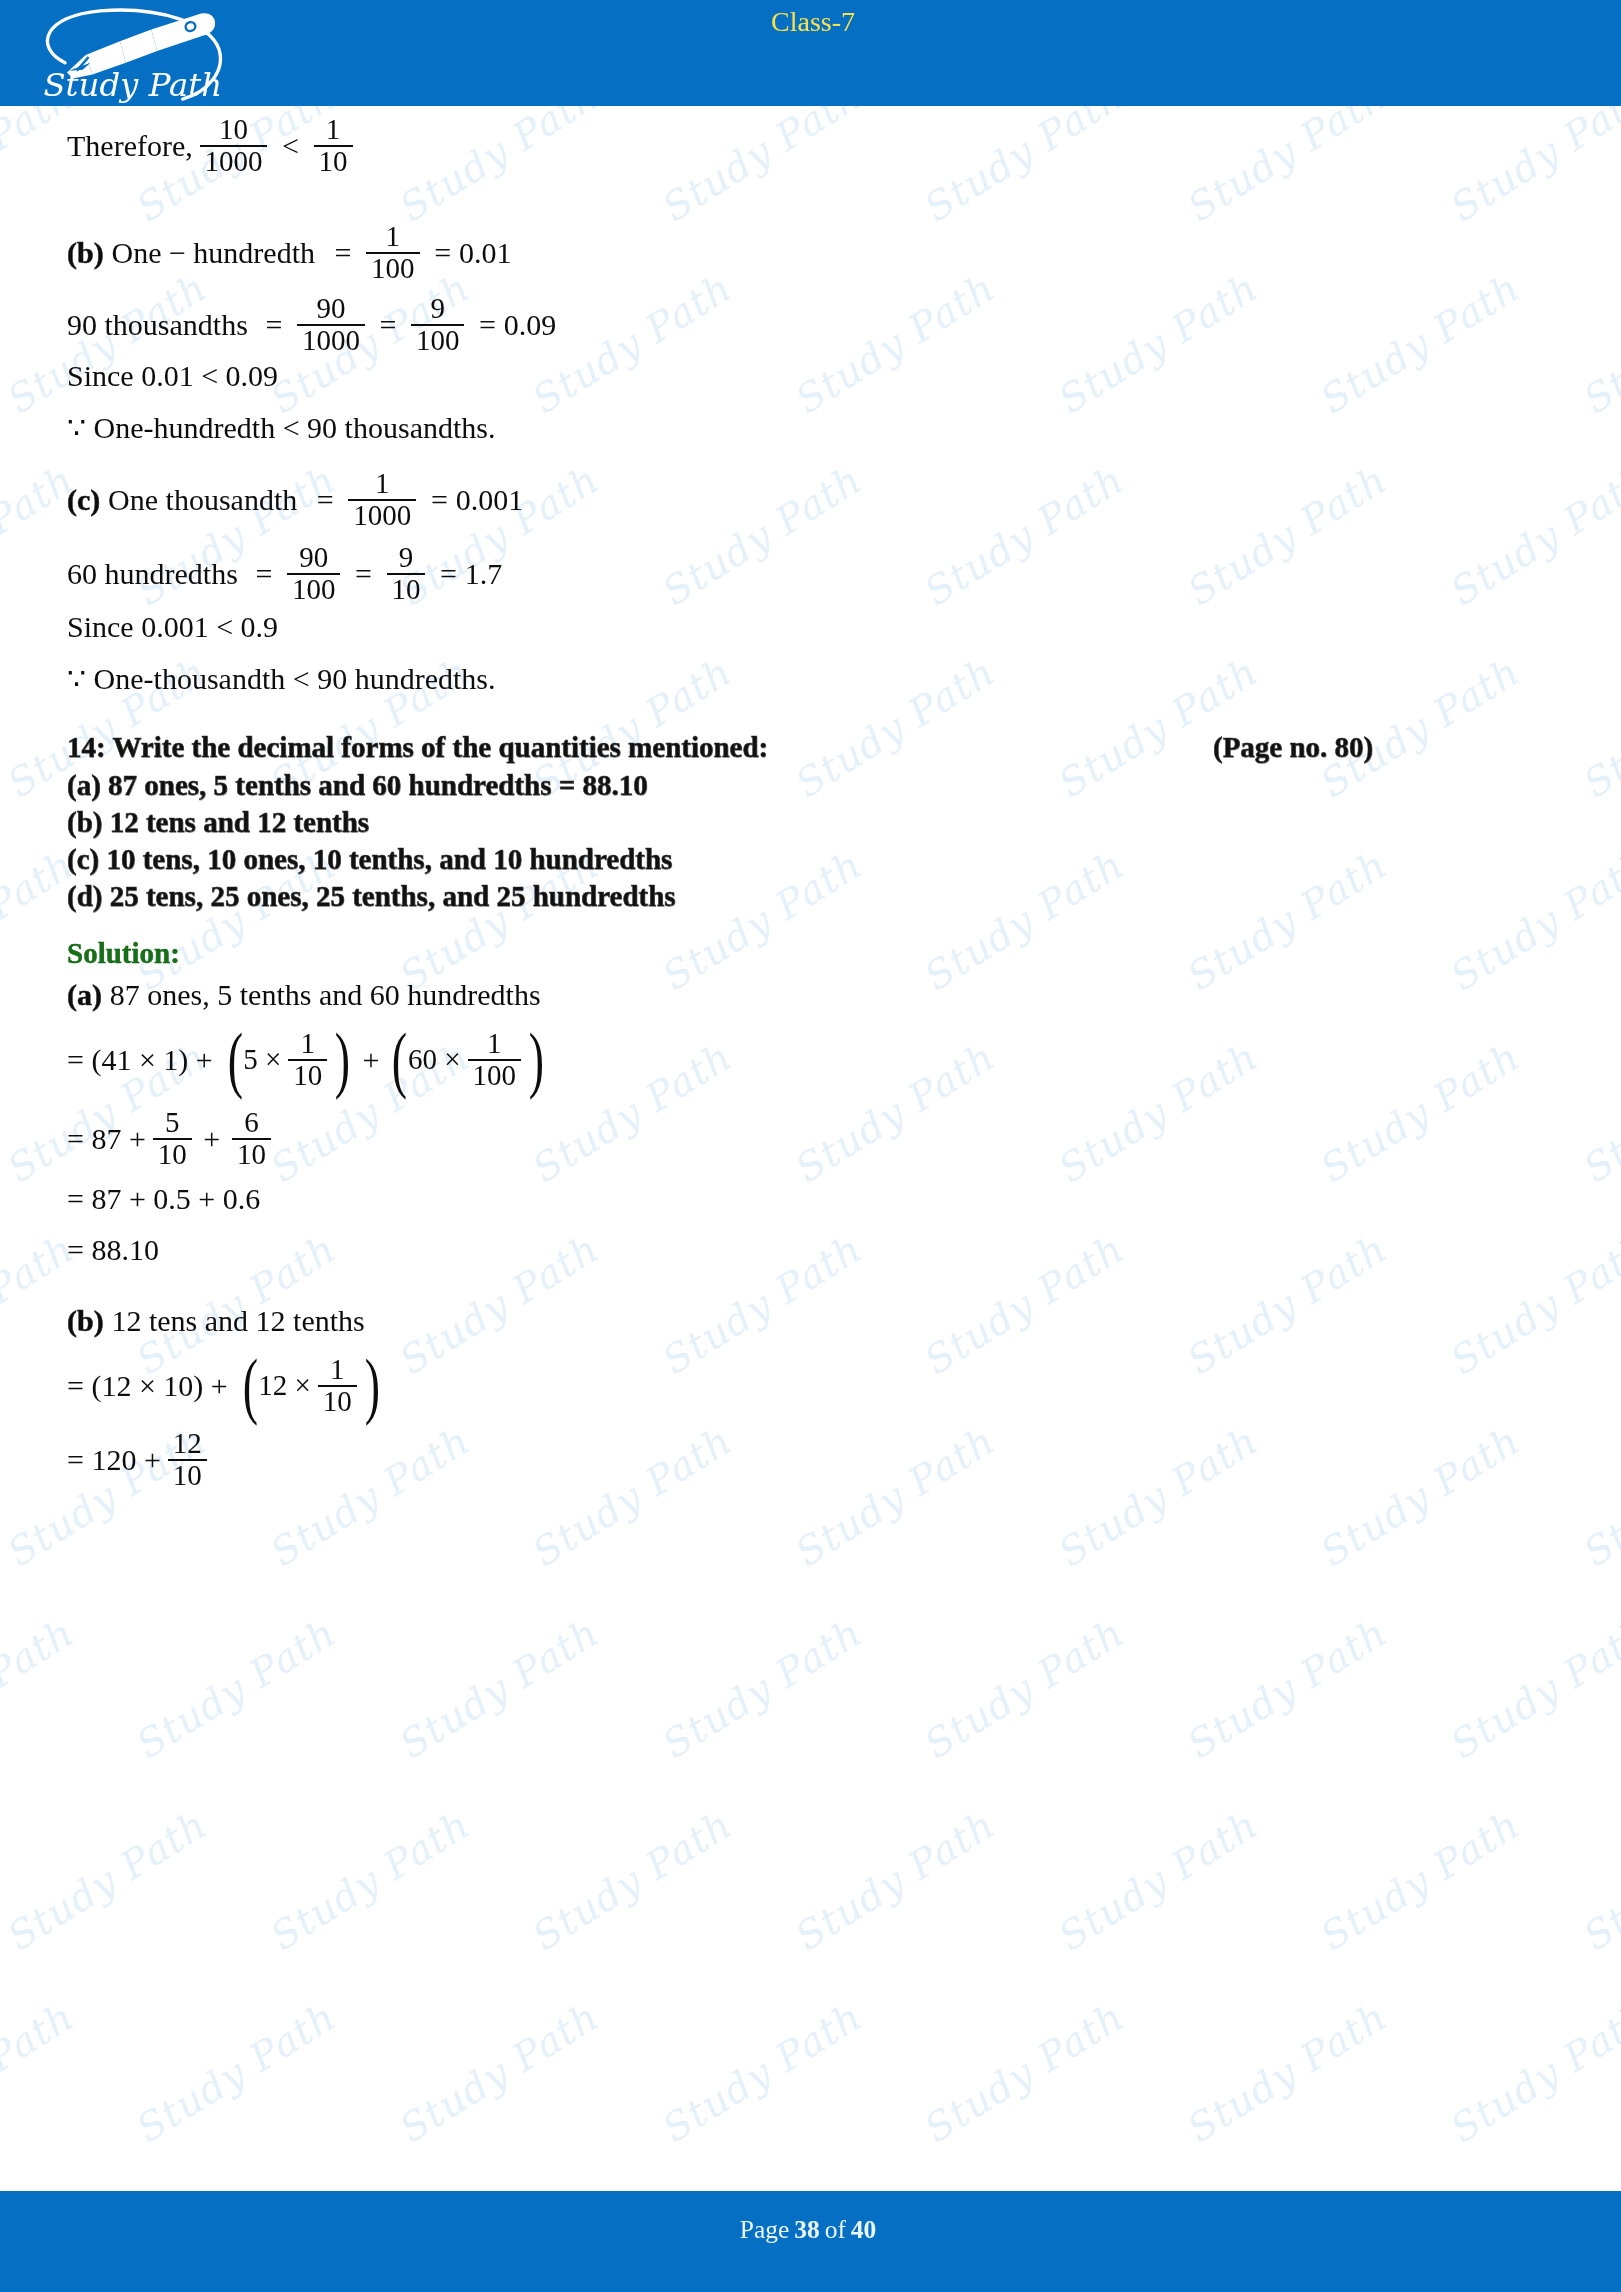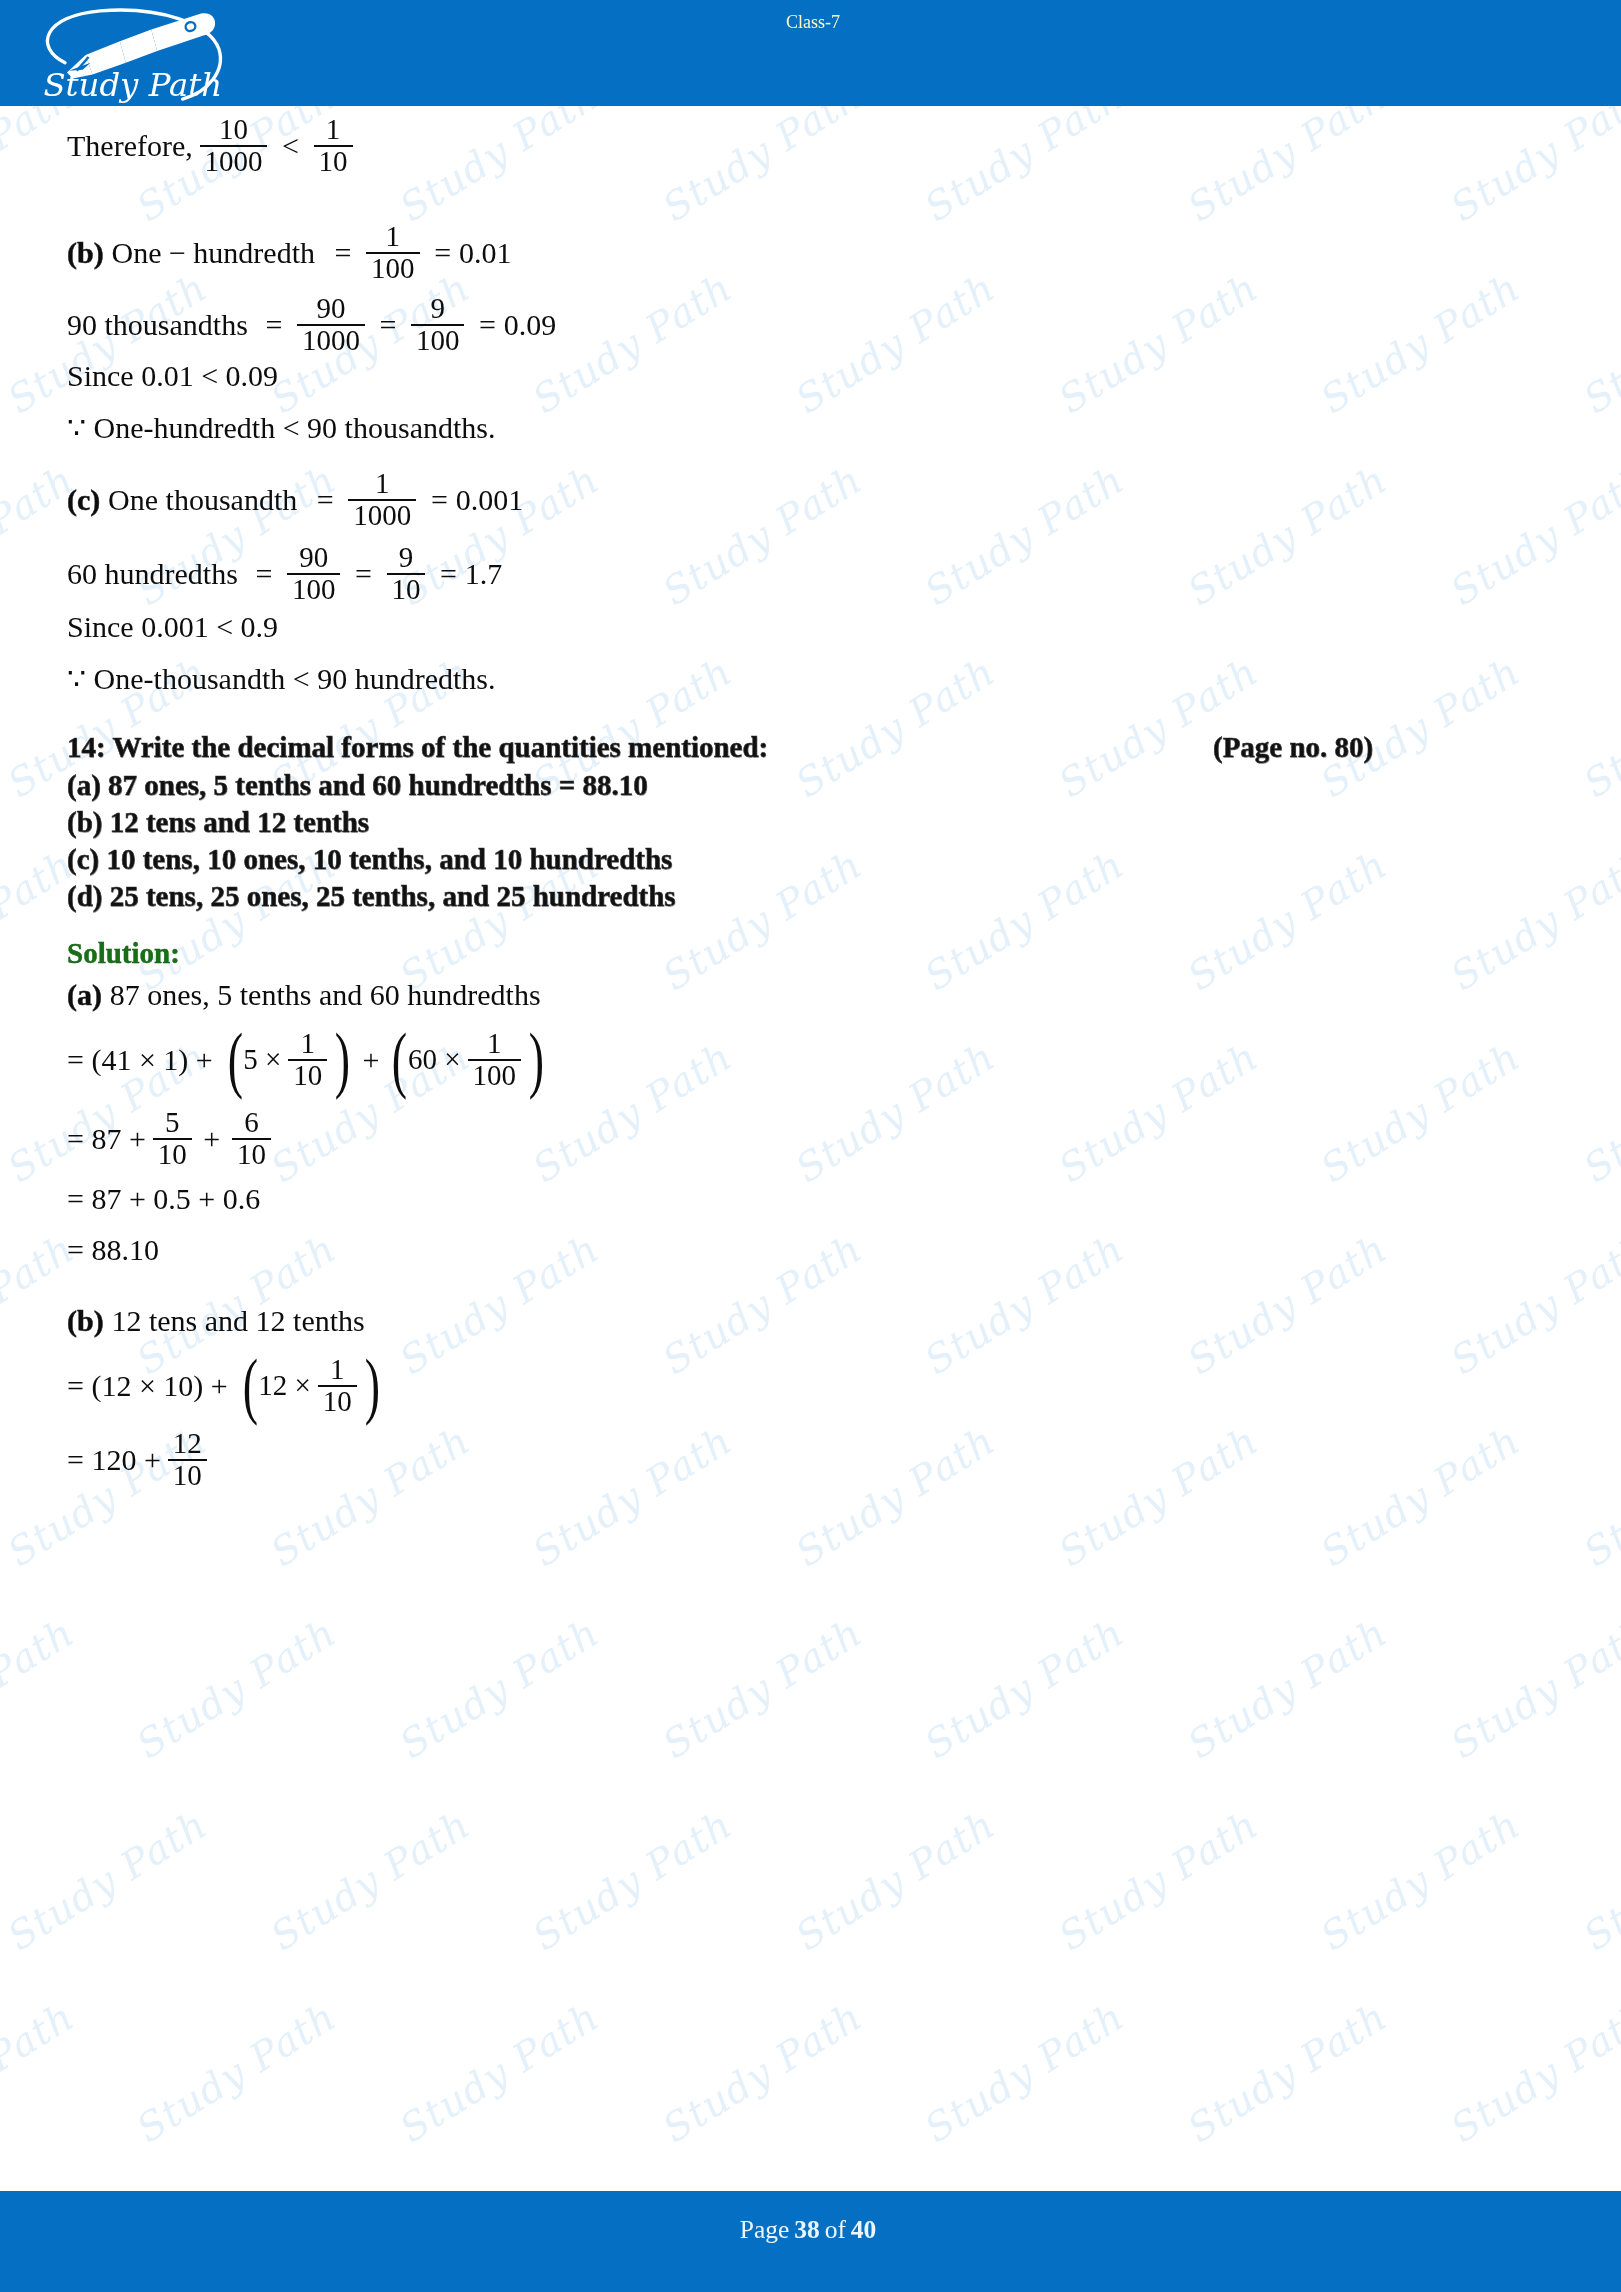"Class-7" .header-titles .line { color: #fef9c3 -> #fde047; font-size: 18px -> 28px }
